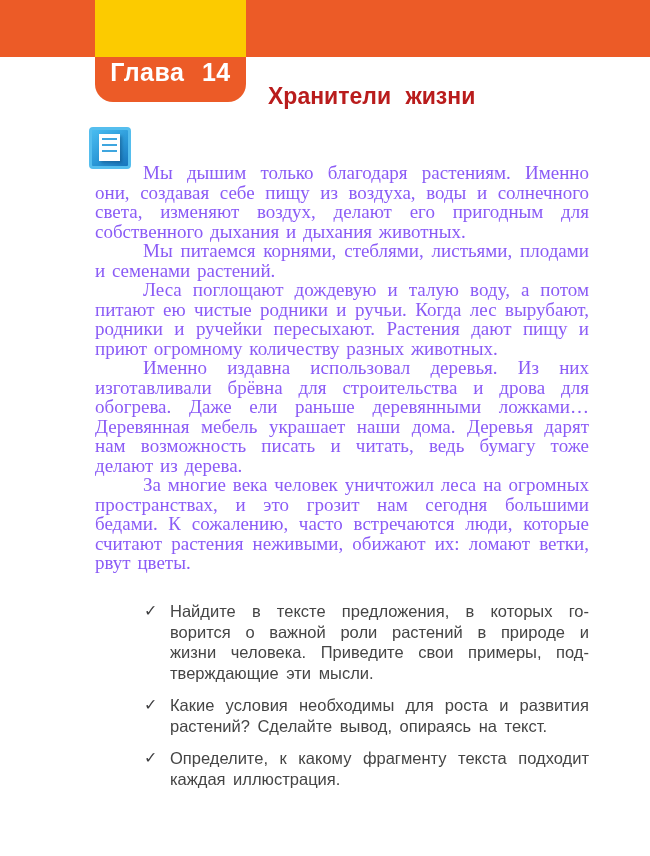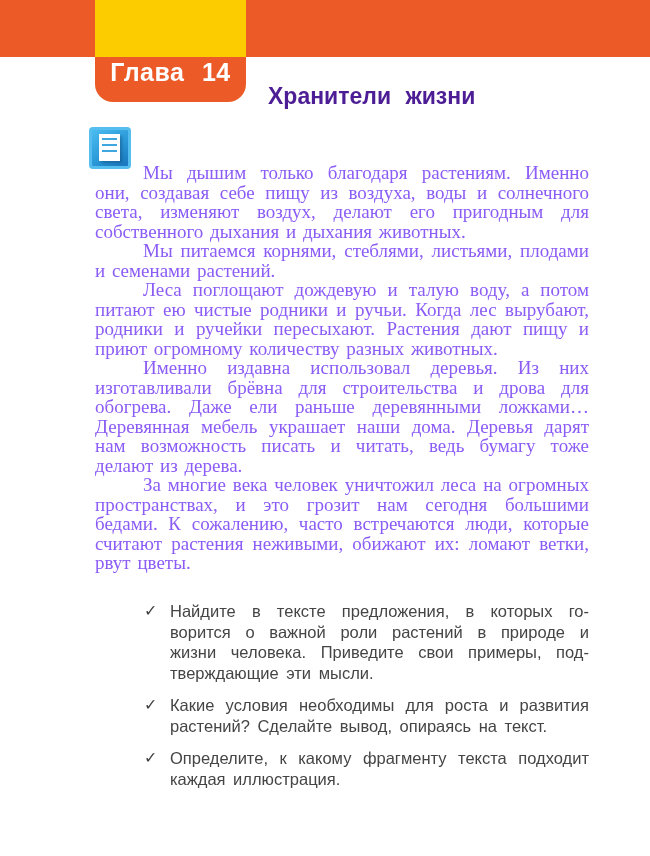"Хранители жизни" .page-title { color: #4c1d95 -> #b91c1c }
